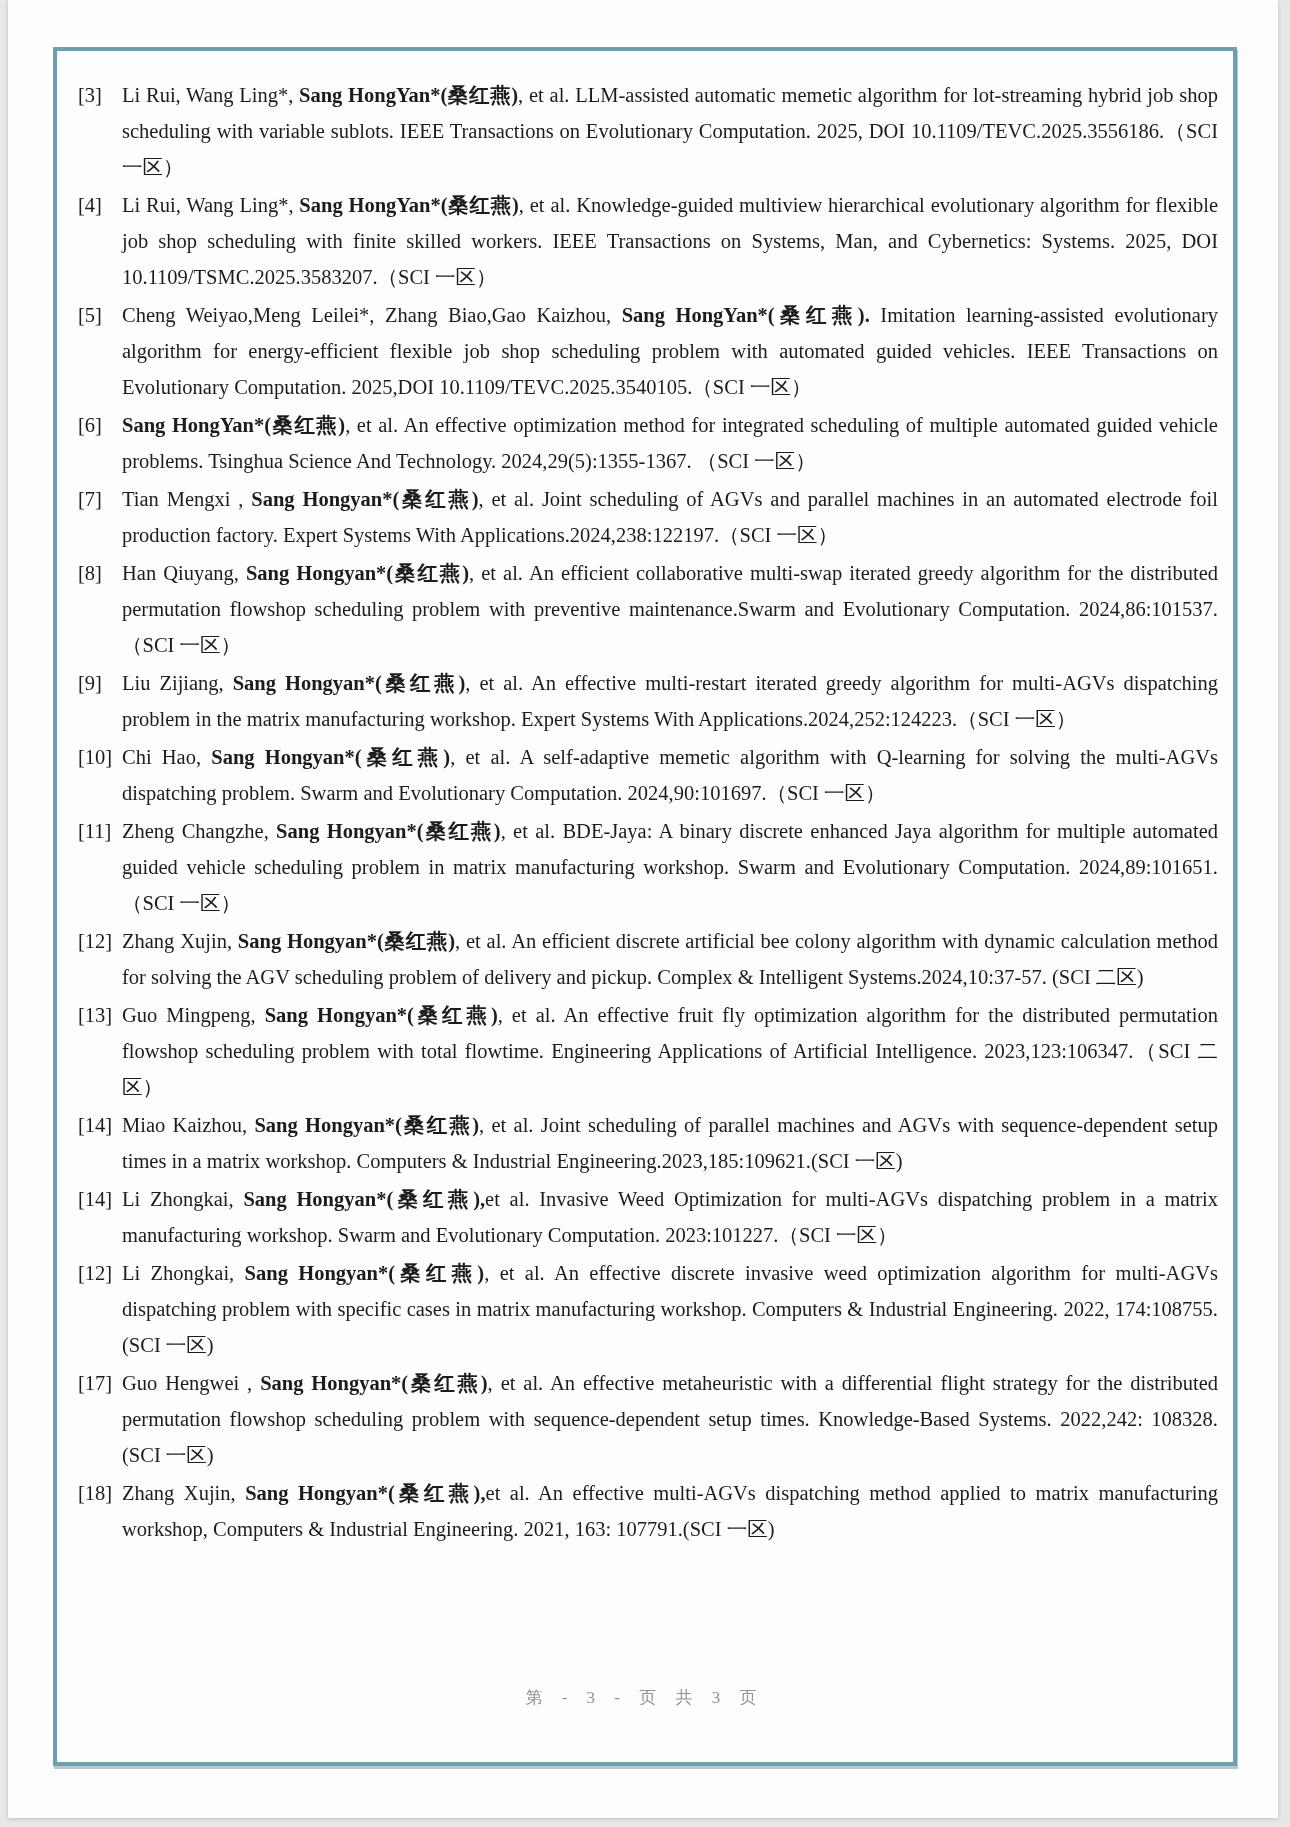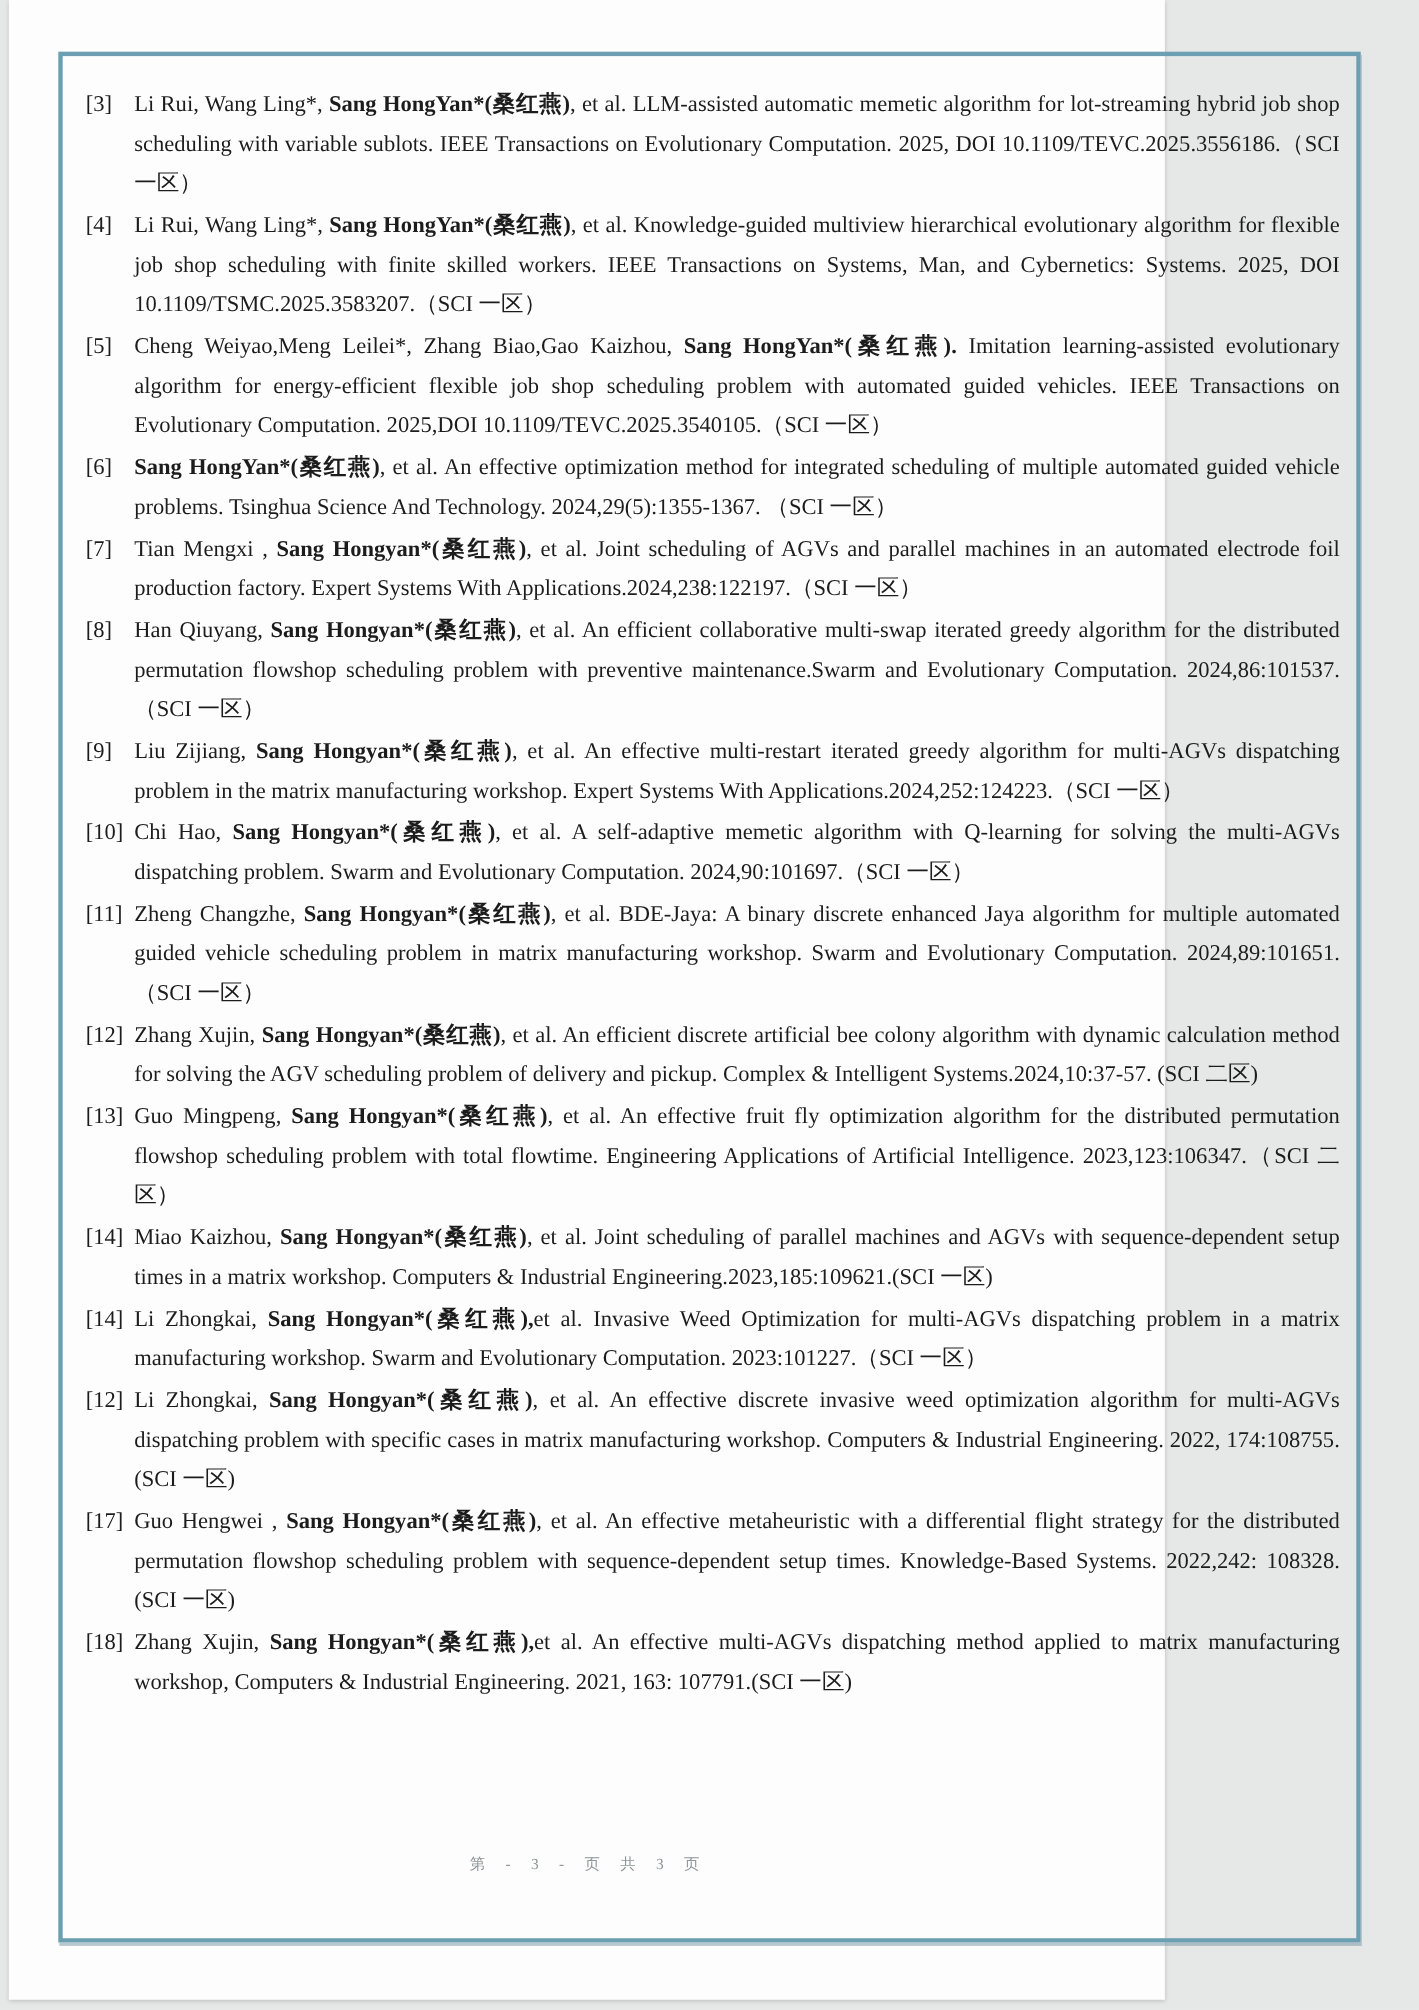"[3] Li Rui, Wang Ling*," .page { width: 1051px -> 1270px }
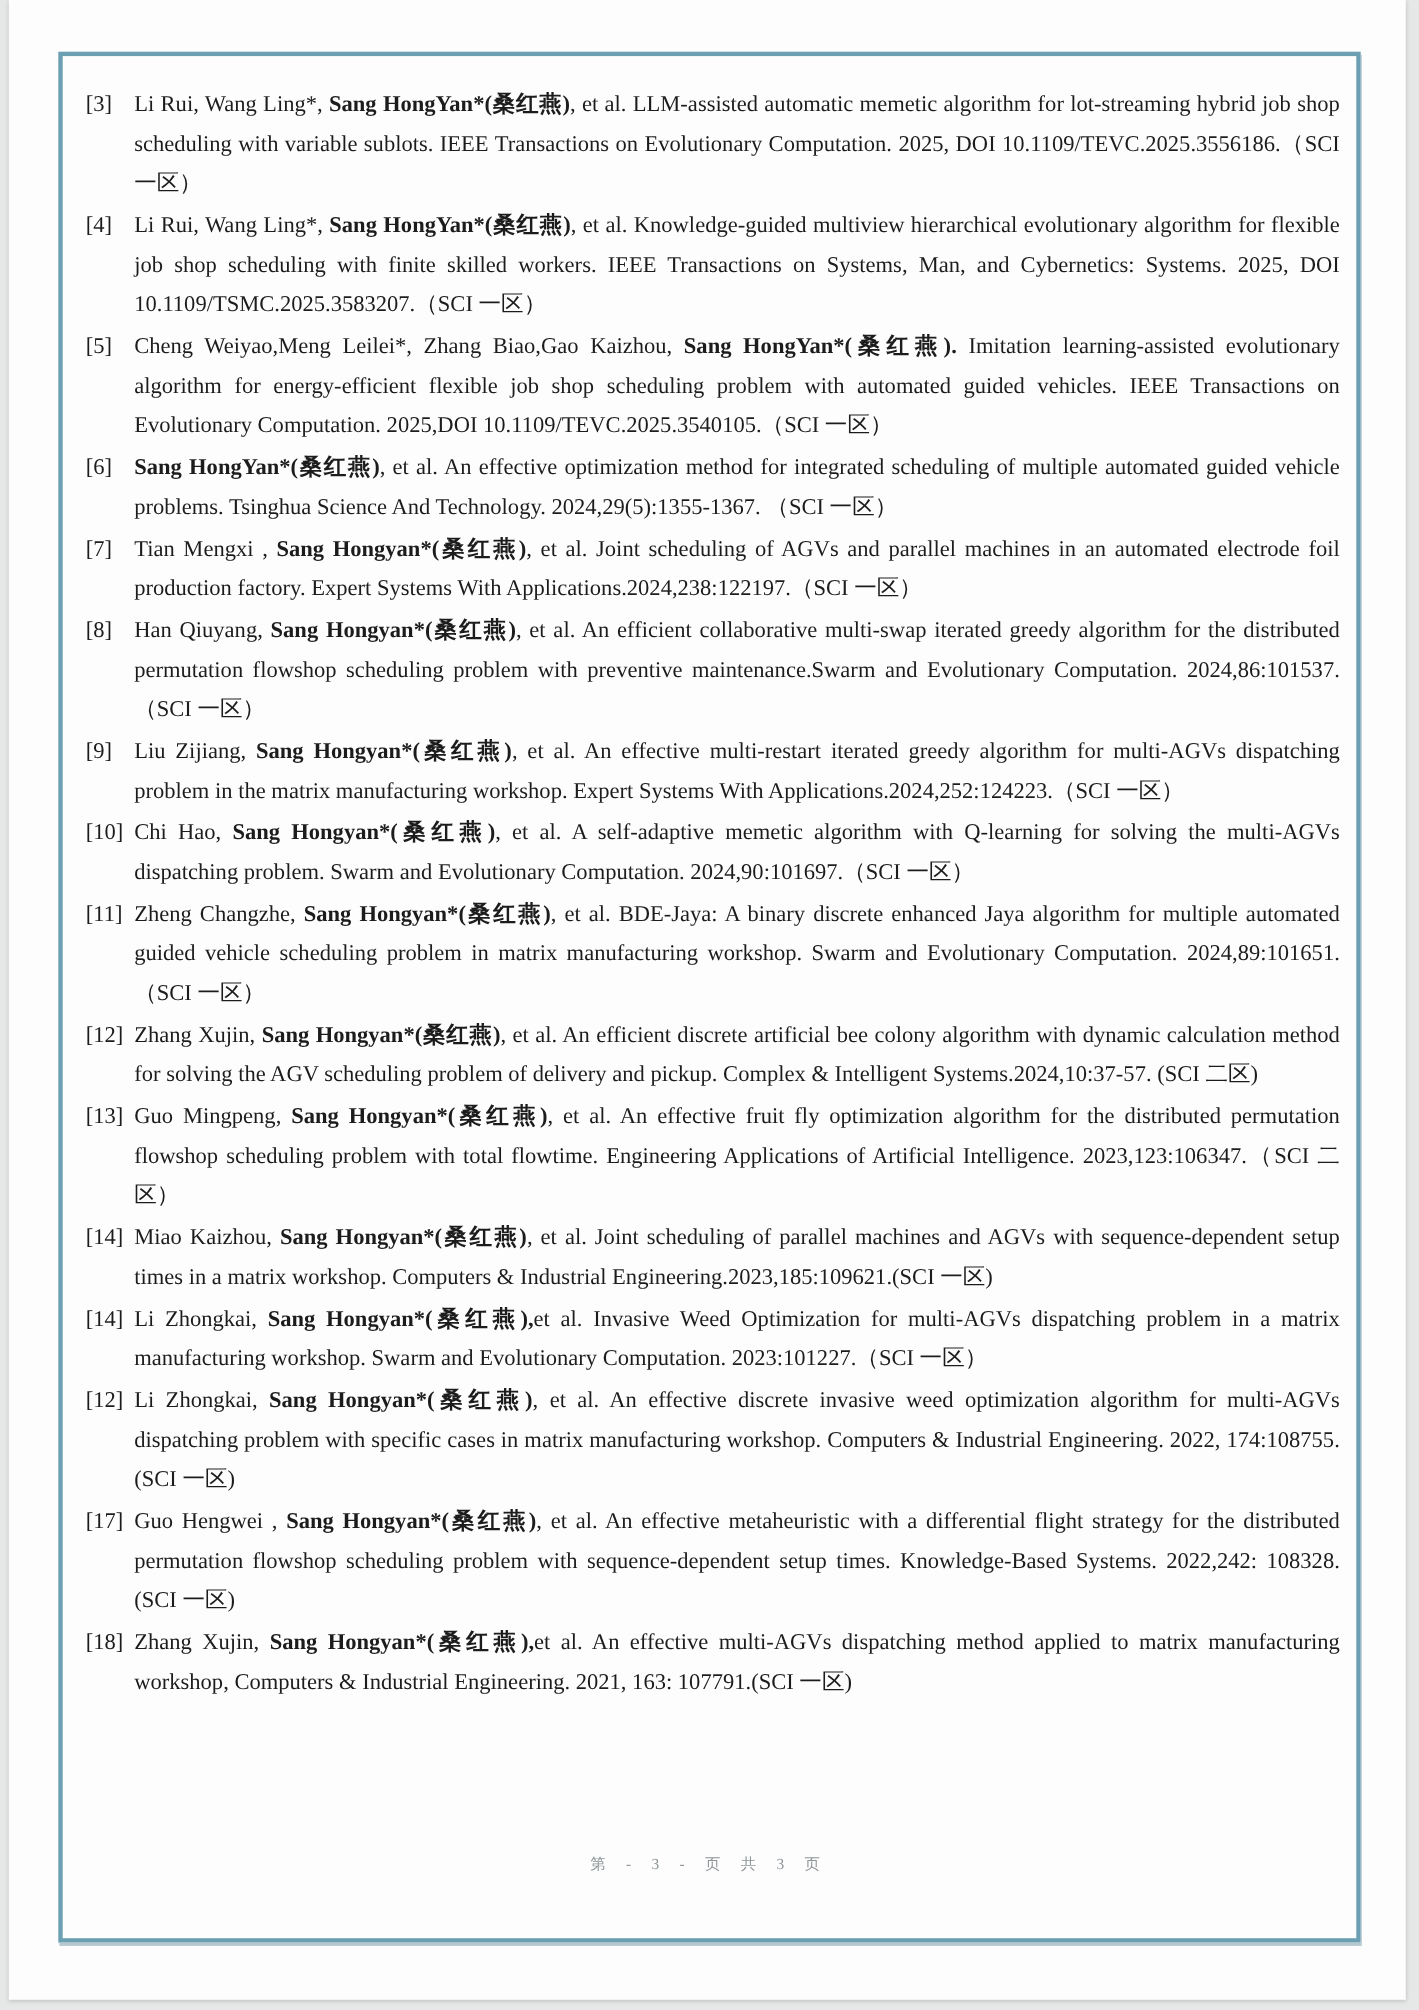"第 - 3 - 页" .footer { font-size: 14px -> 17px }
